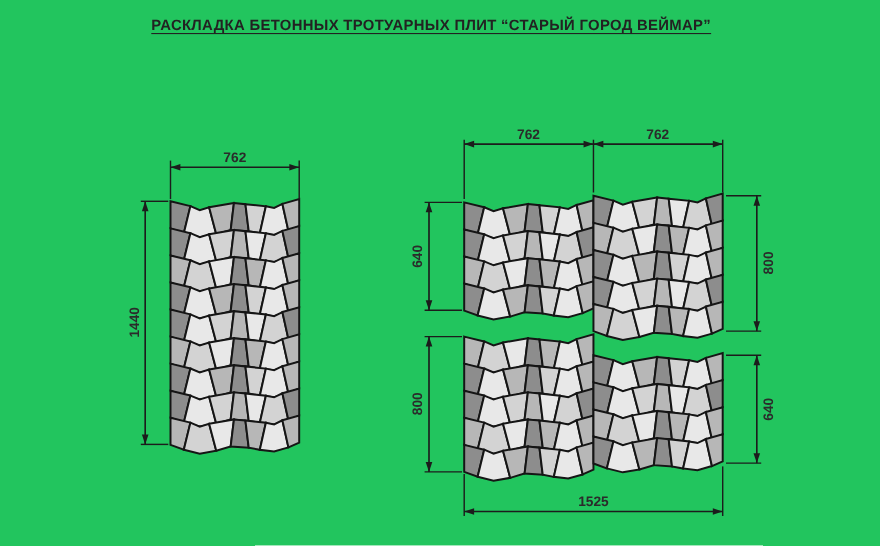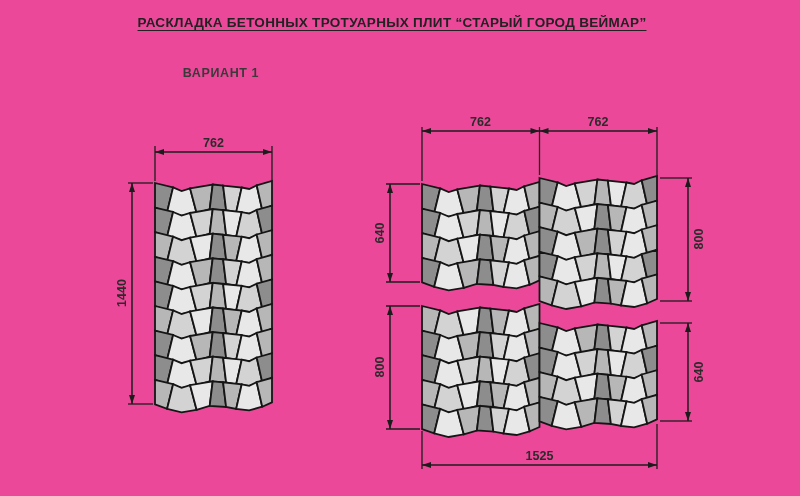"РАСКЛАДКА БЕТОННЫХ ТРОТУАРНЫХ ПЛИТ" .canvas { background: #ec4899 -> #22c55e }
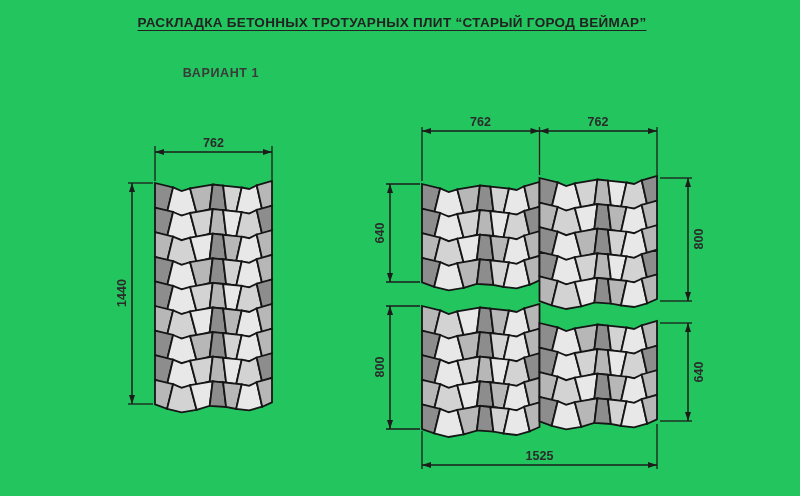"ВАРИАНТ 1" div.variant-label { html: <div>ВАРИАНТ 1</div> -> none }
